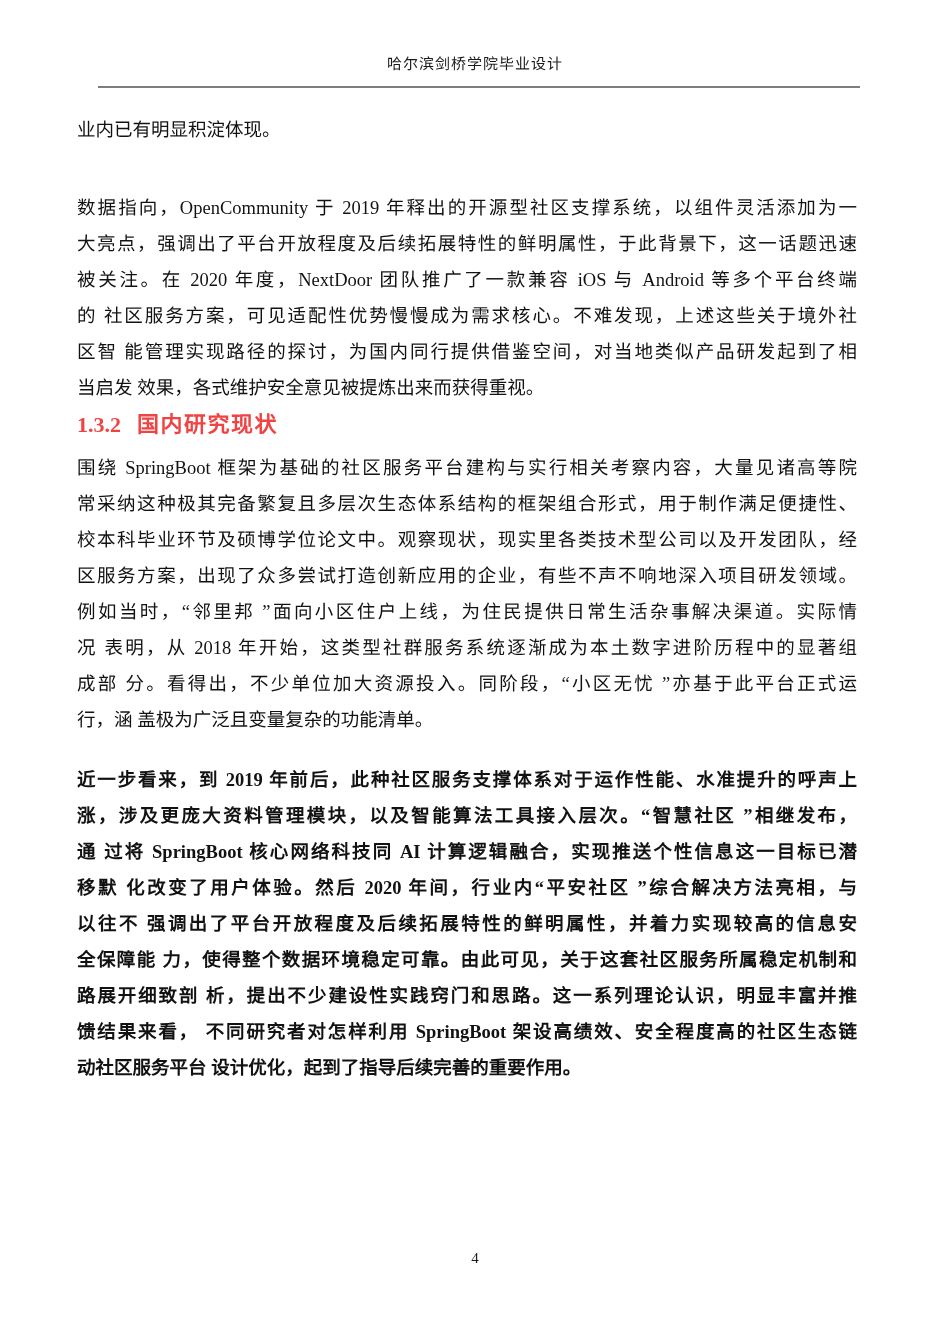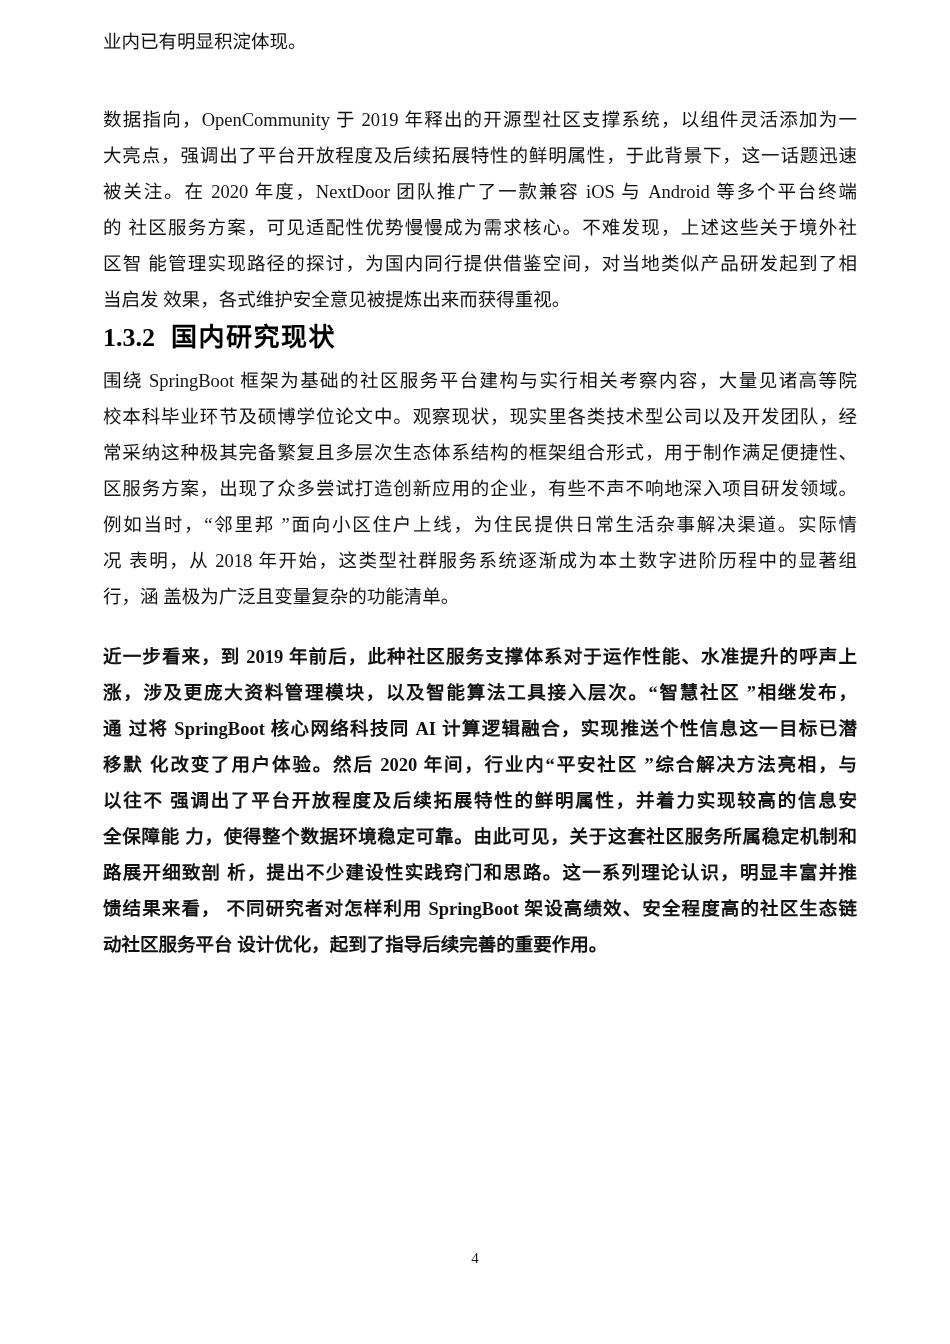"哈尔滨剑桥学院毕业设计" header.doc-header { html: none -> <header> <div>哈尔滨剑桥学院毕业设计</div> <div></div> </header> }
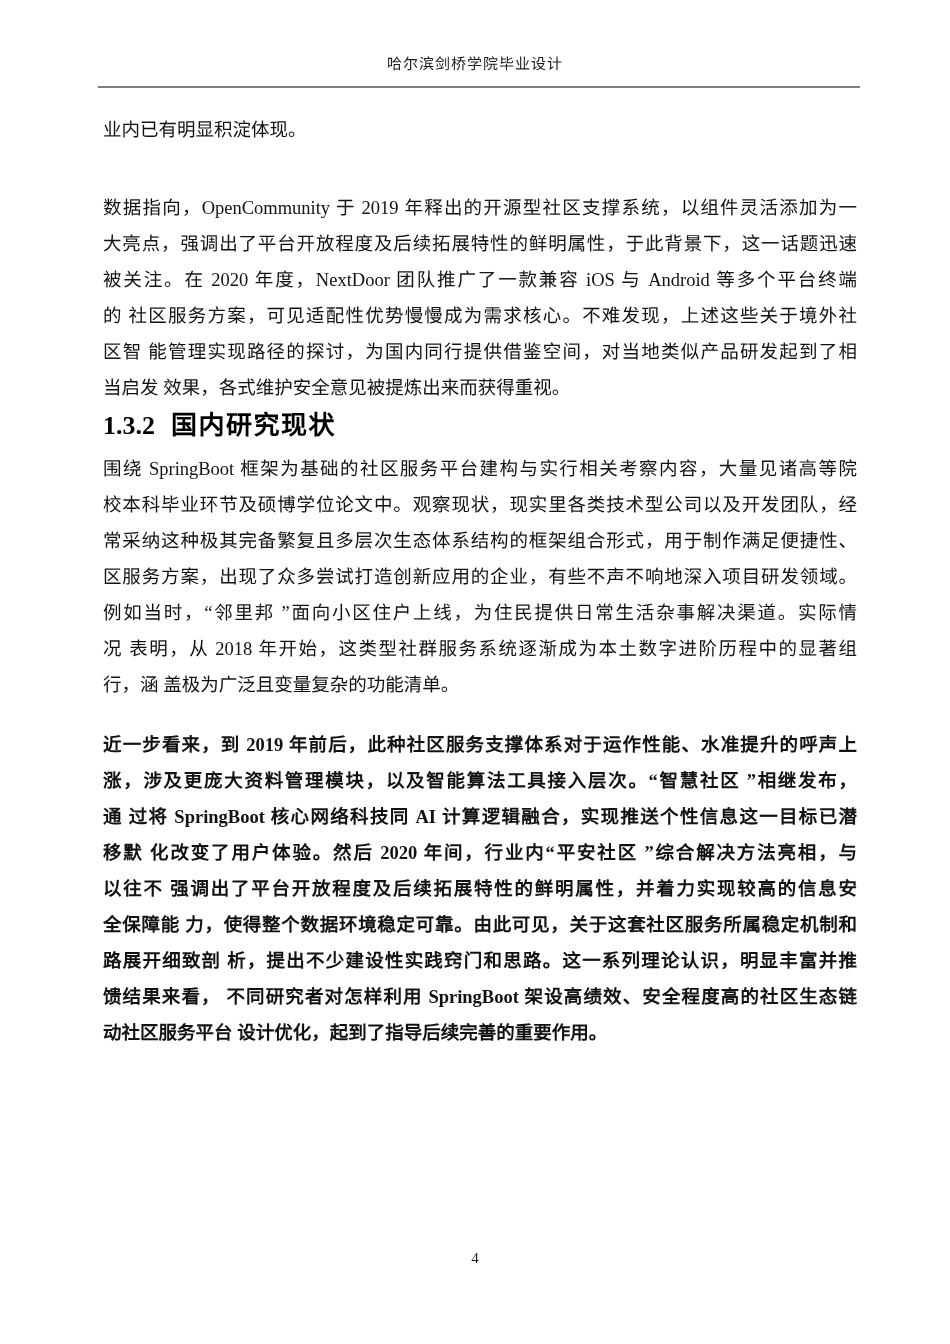"业内已有明显积淀体现。" .content { padding: 0 93px 0 103px -> 0 93px 0 77px }
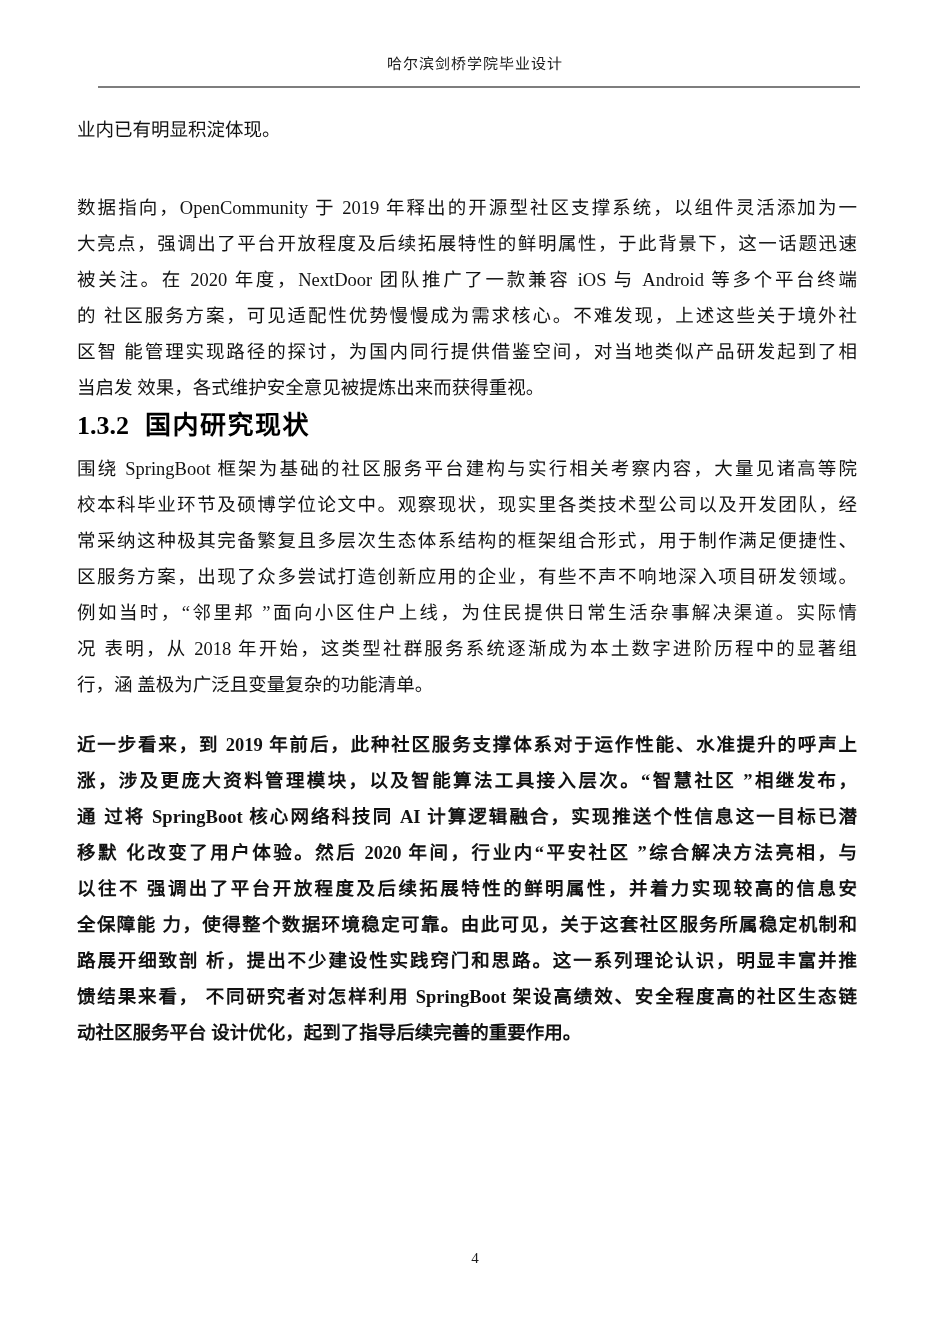"1.3.2 国内研究现状" .section-heading { color: #000000 -> #ef4444; font-size: 26px -> 22px }
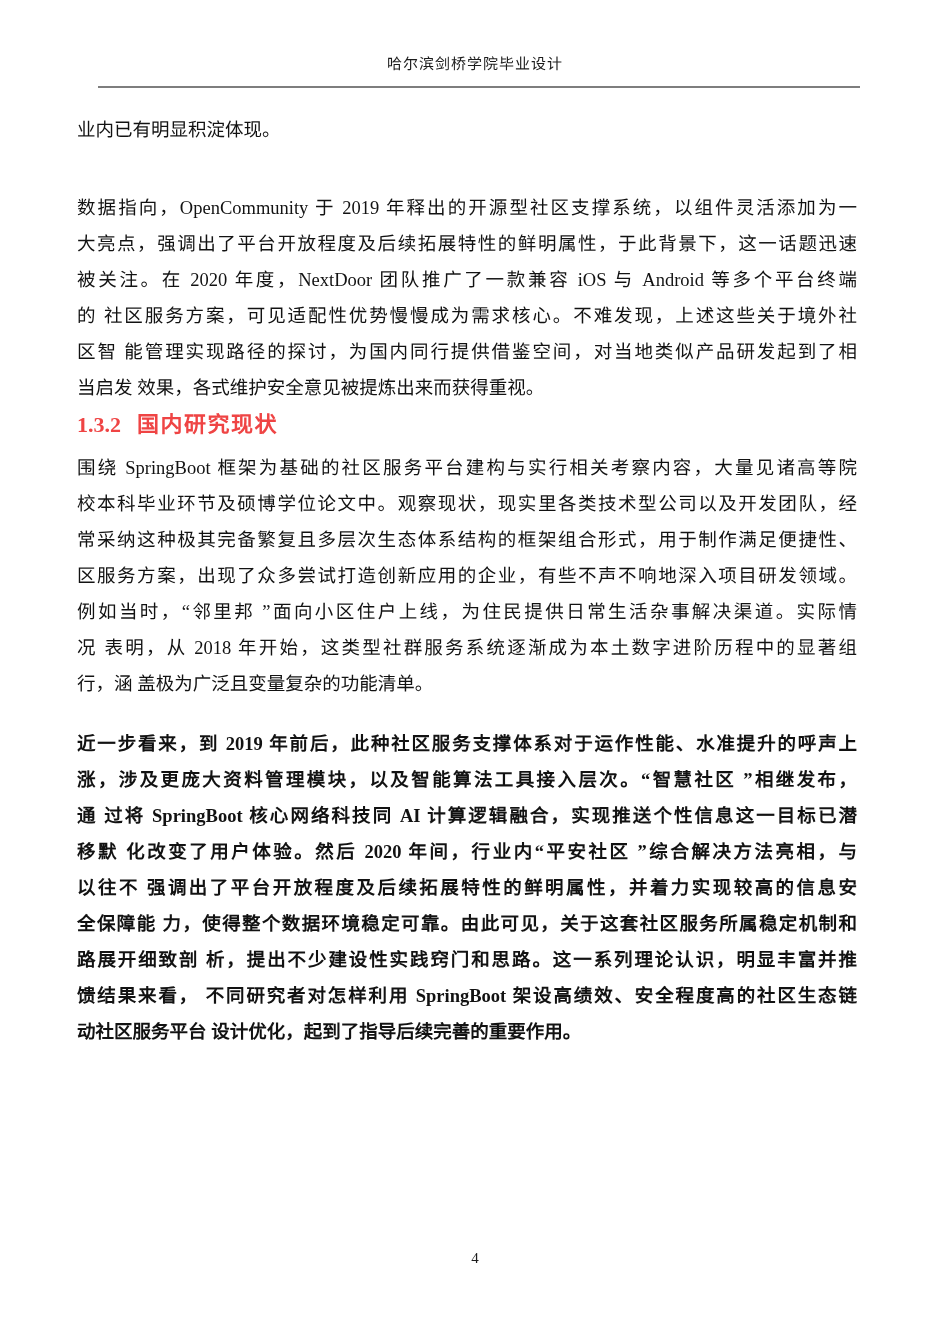"校本科毕业环节及硕博学位论文中。观察现状，现实里各类技术型公司以及开发团队，经" div.line { order: before "常采纳这种极其完备繁复且多层次生态体系结构的框架组合形式，用于制作满足便捷性、" -> after "常采纳这种极其完备繁复且多层次生态体系结构的框架组合形式，用于制作满足便捷性、" }
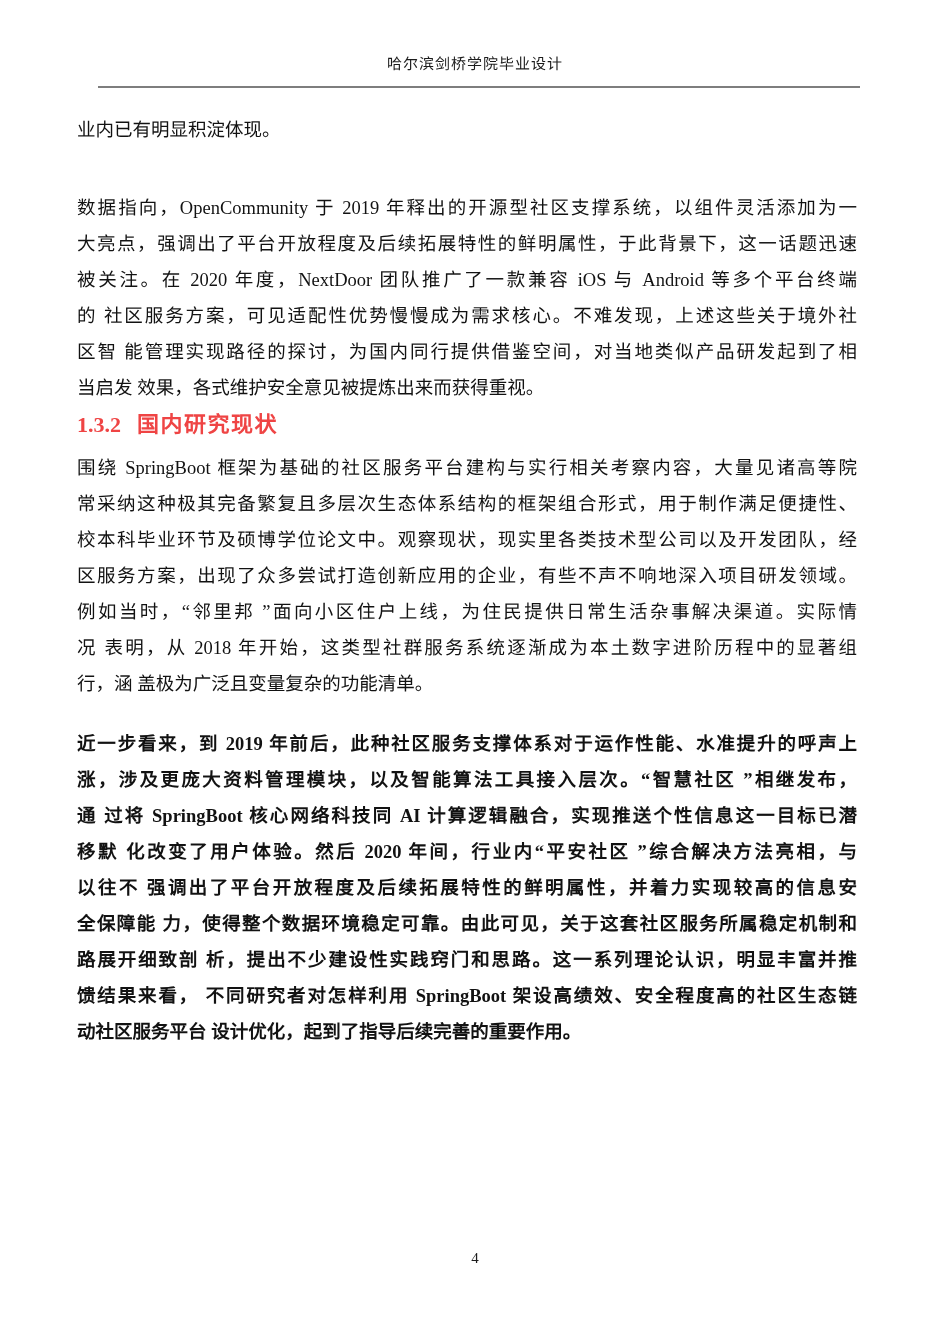"成部 分。看得出，不少单位加大资源投入。同阶段，“小区无忧 ”亦基于此平台正式运" div.line { html: none -> <div>成部 分。看得出，不少单位加大资源投入。同阶段，“小区无忧 ”亦基于此平台正式运</div> }
